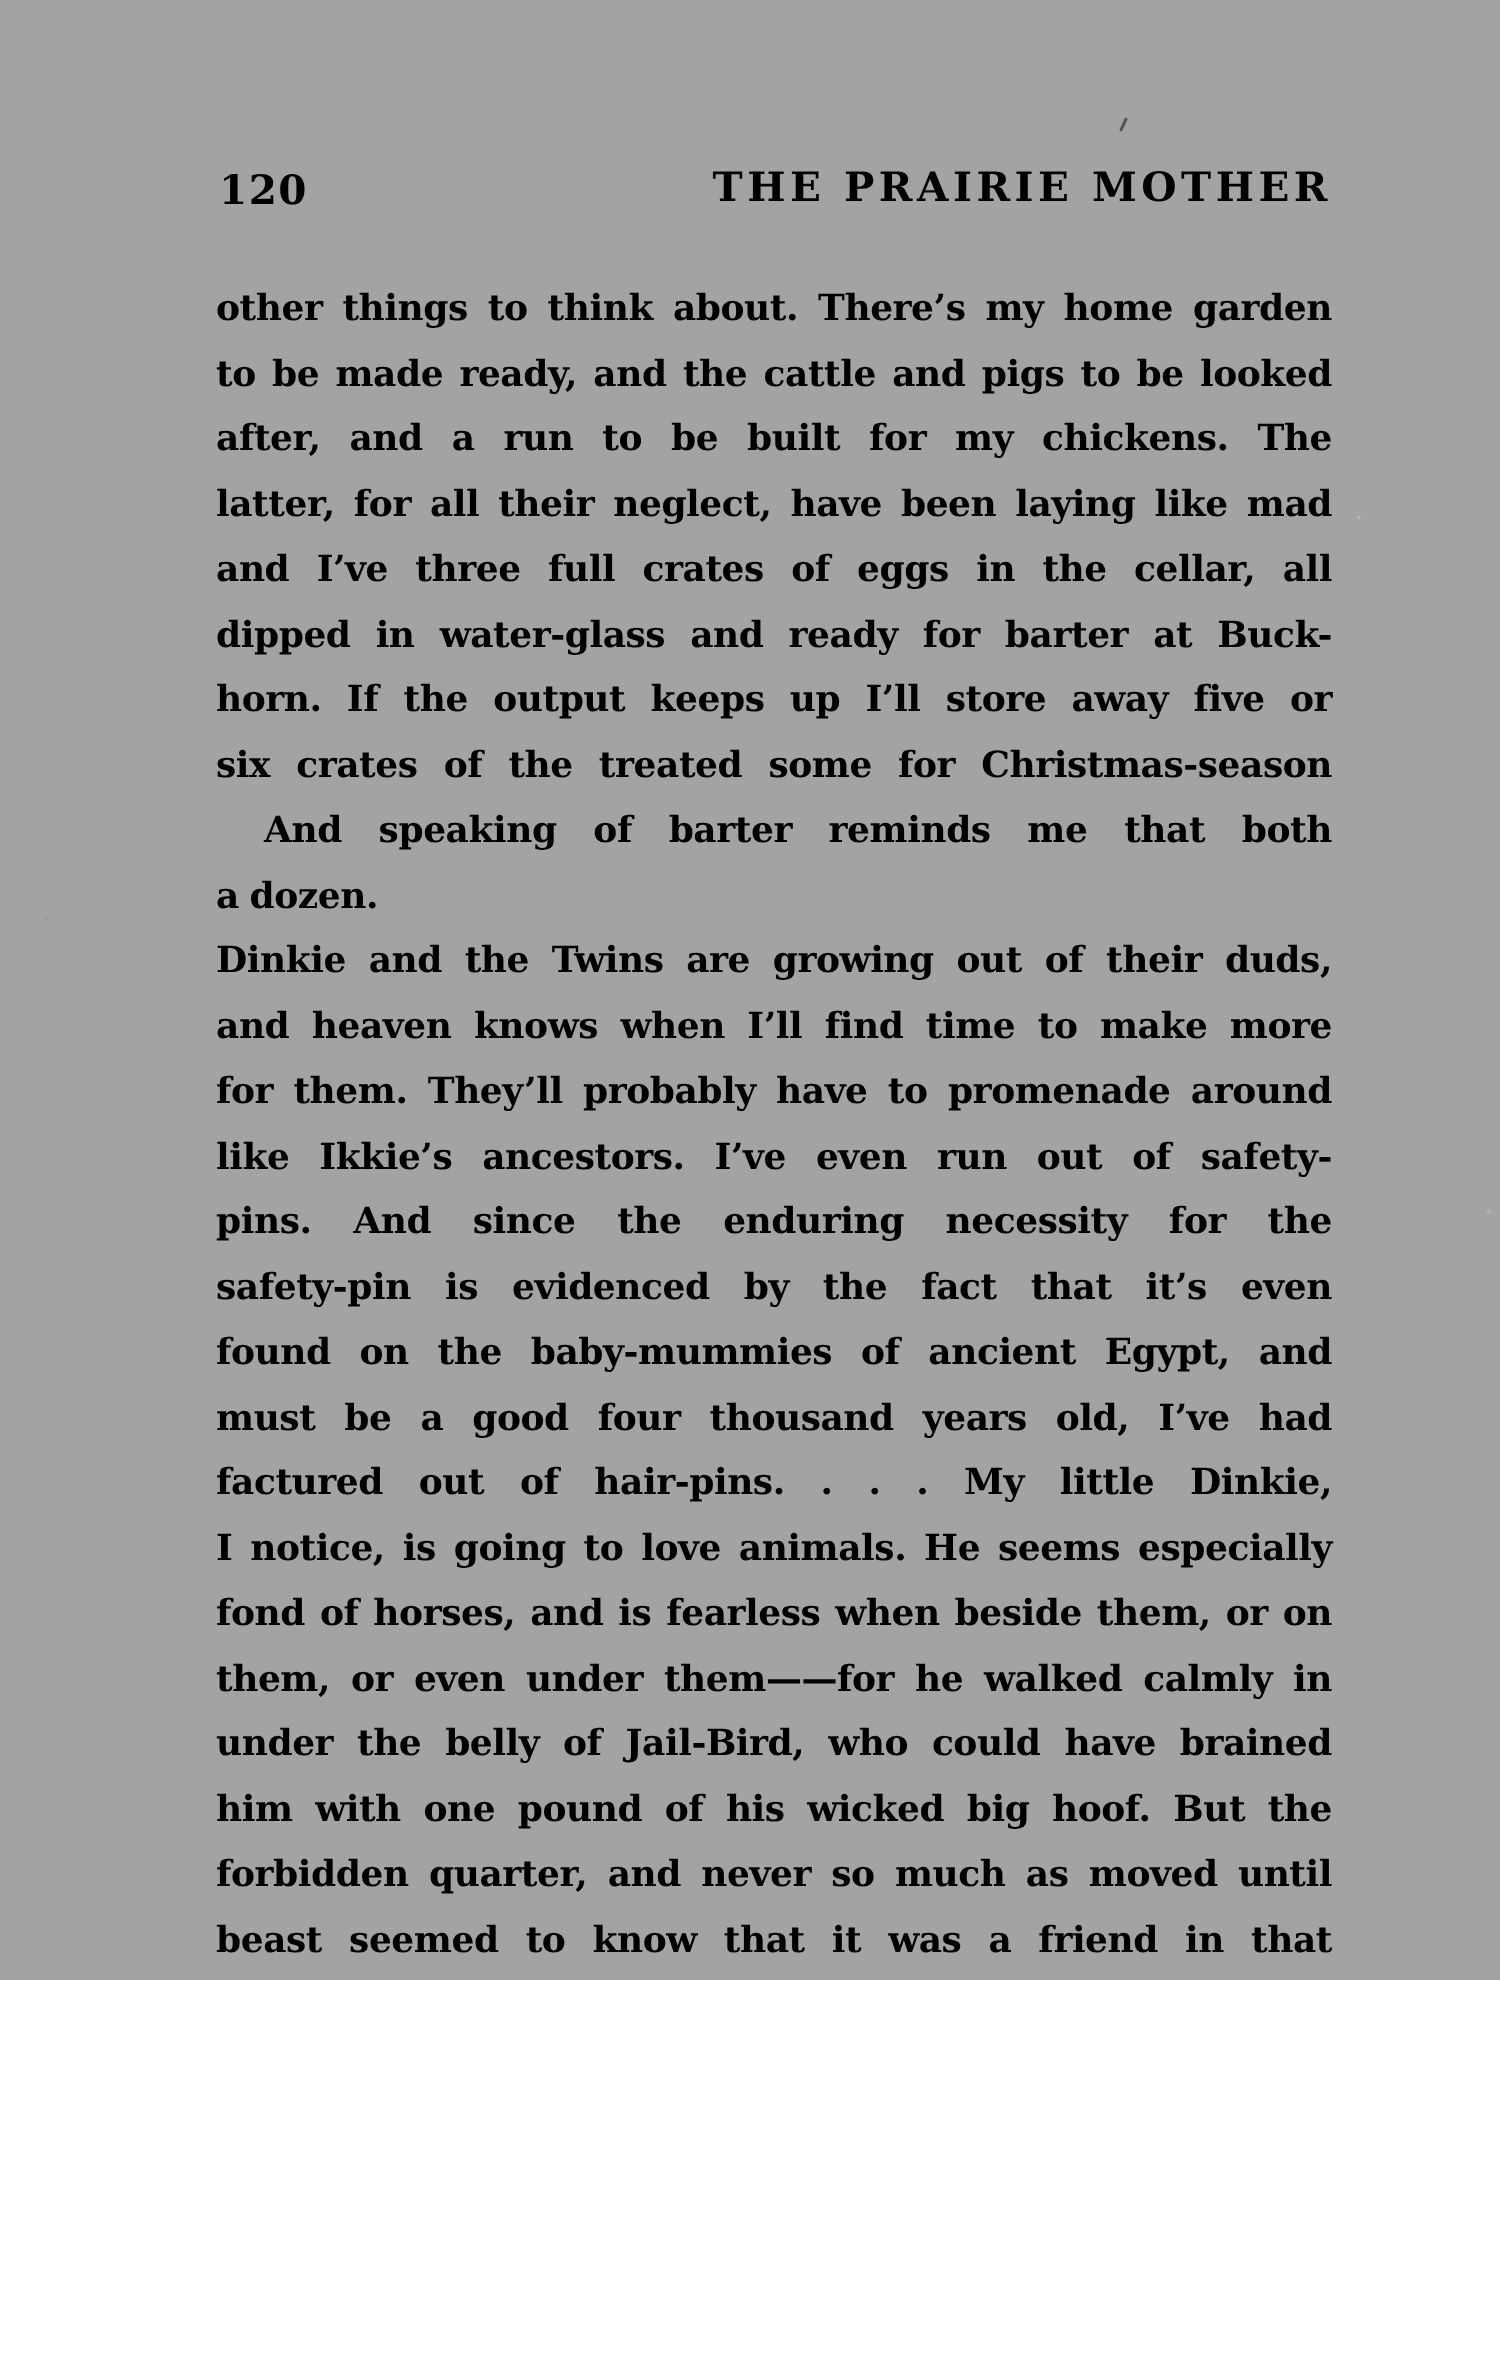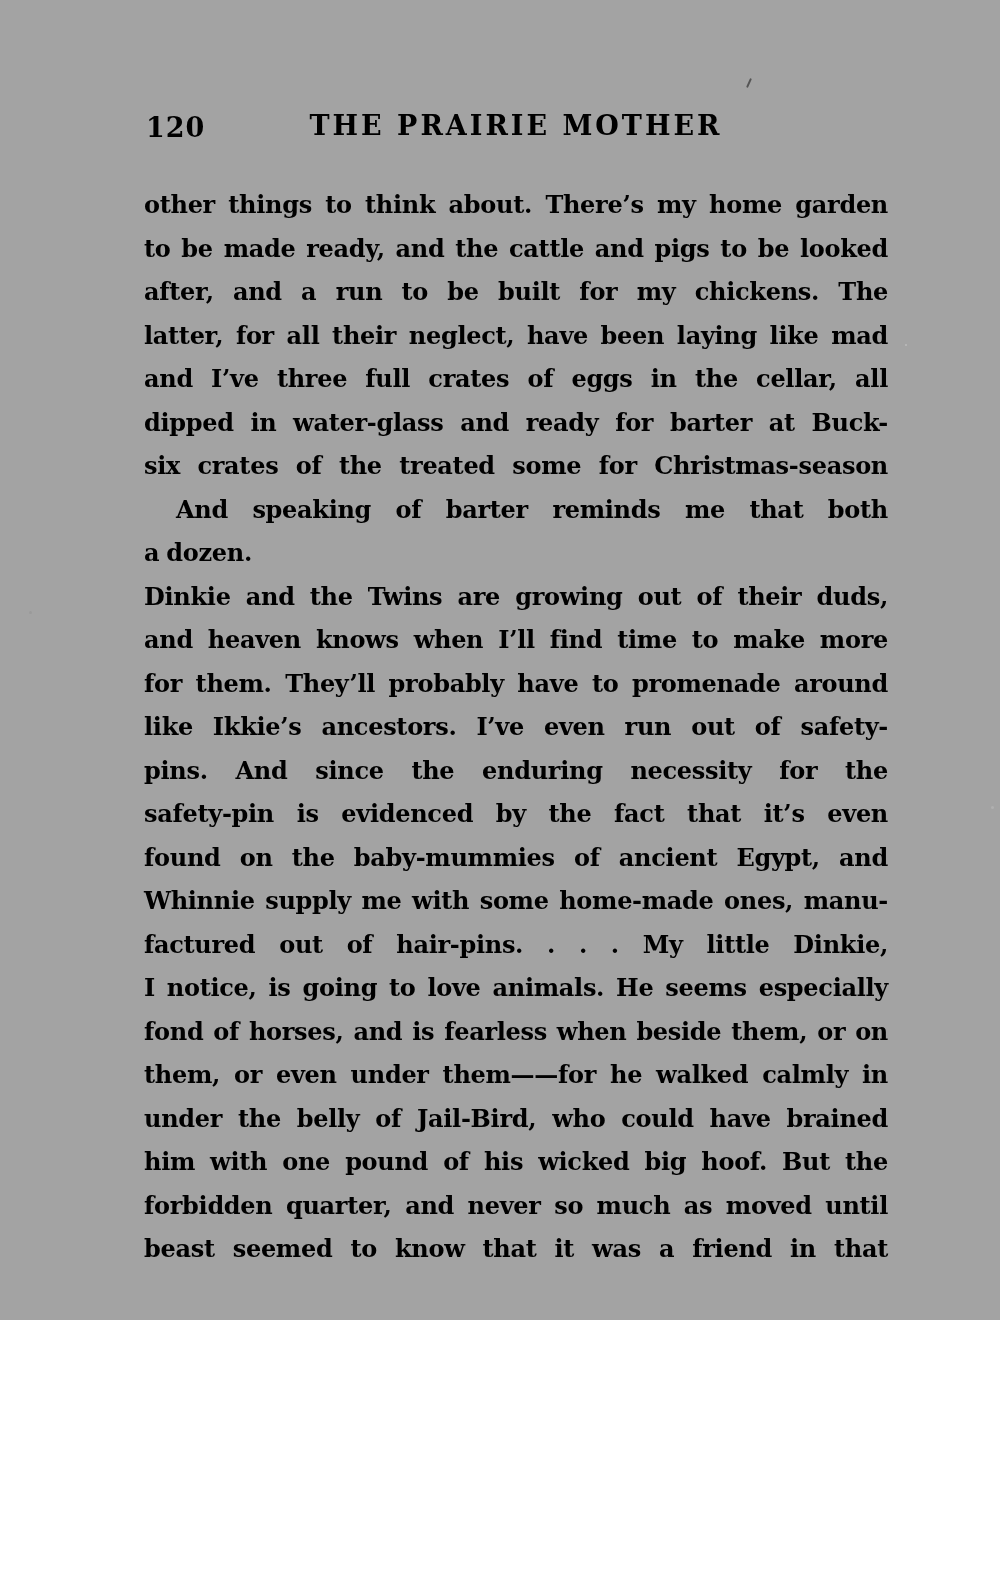"THE PRAIRIE MOTHER" .running-title { text-align: center -> right }
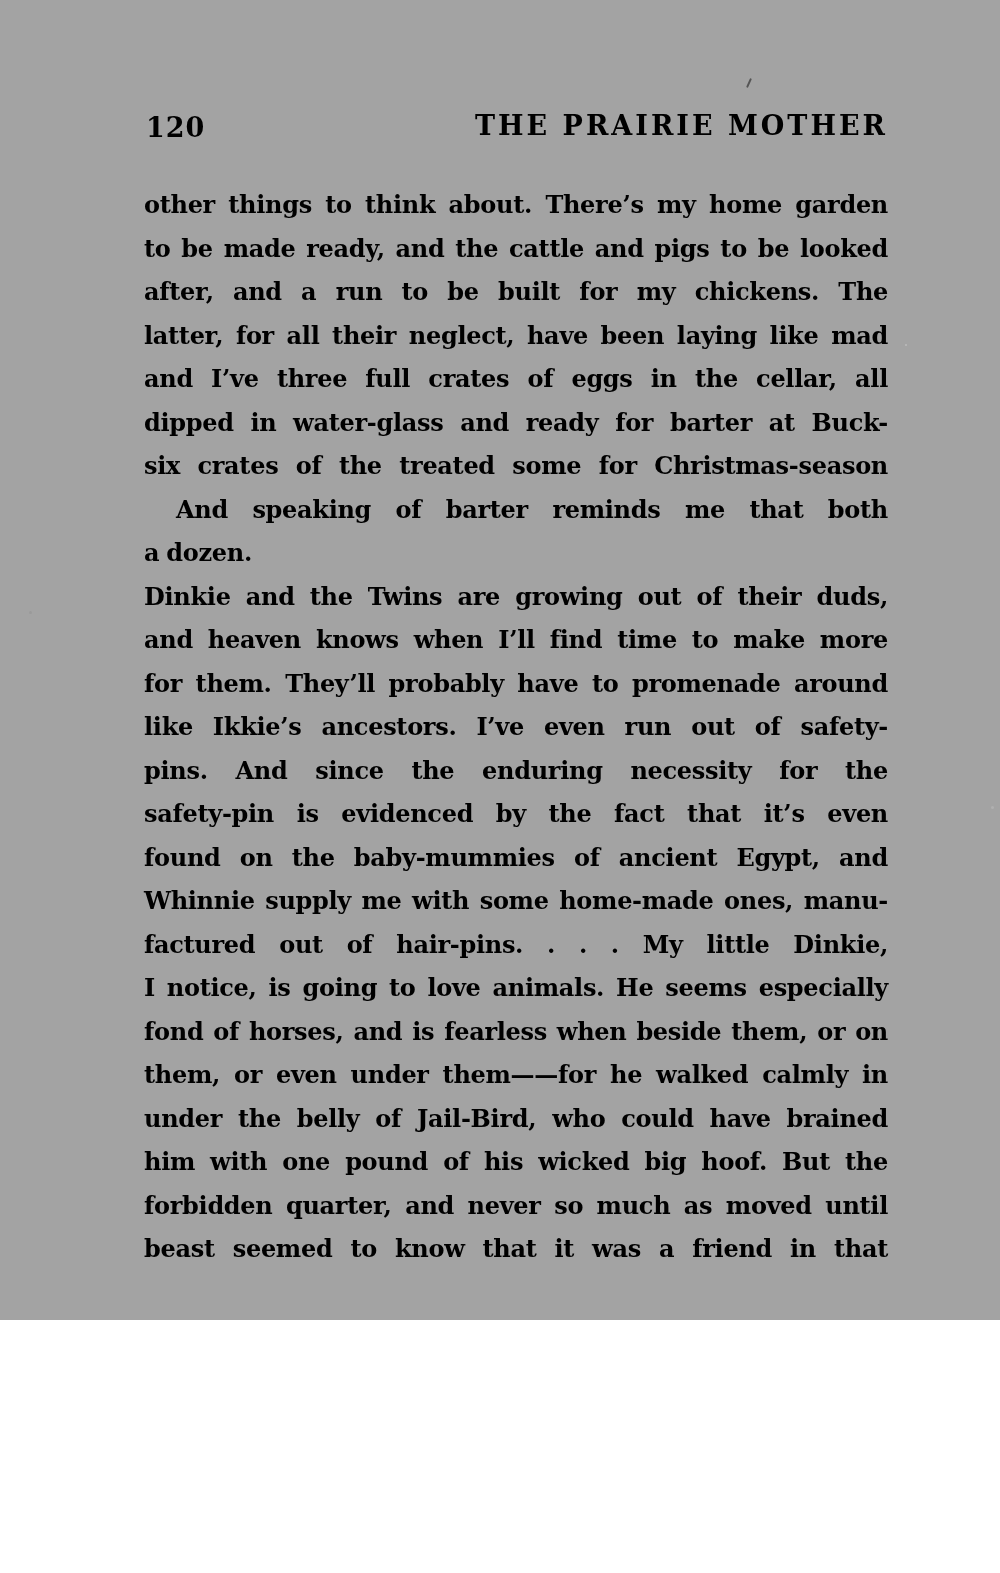"horn. If the output keeps" div.line { html: none -> <div>horn. If the output keeps up I’ll store away five or</div> }
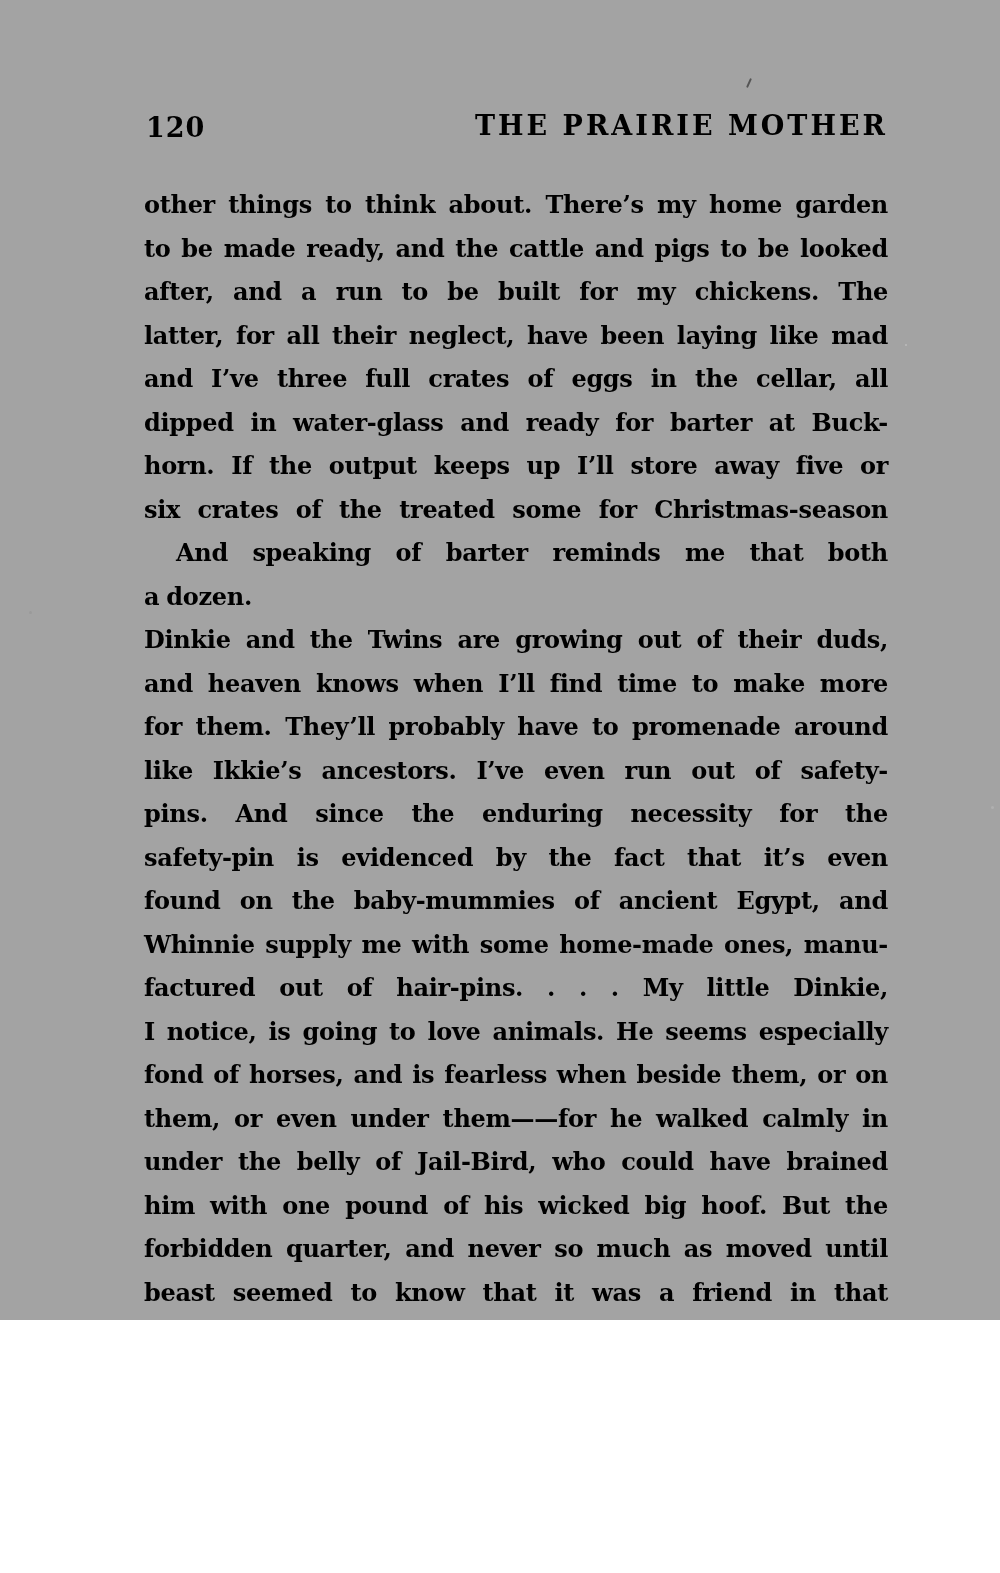"must be a good four" div.line { html: none -> <div>must be a good four thousand years old, I’ve had</div> }
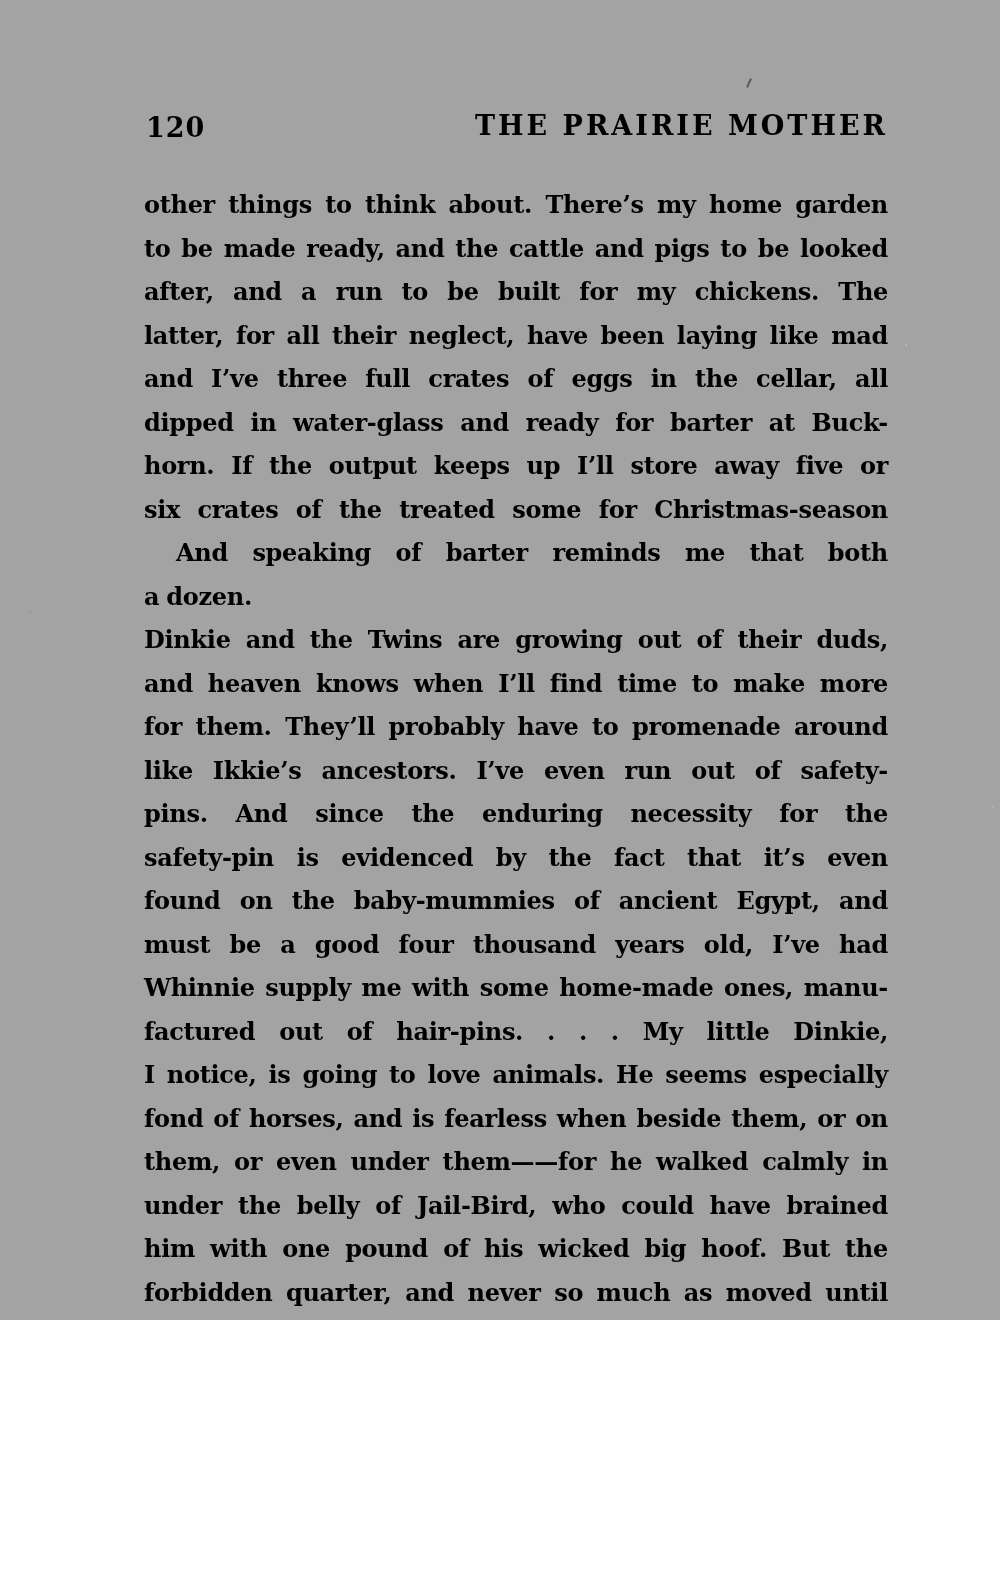"Whinnie supply me with some" div.line { html: <div>Whinnie supply me with some home-made ones, manu-</div> -> none }
